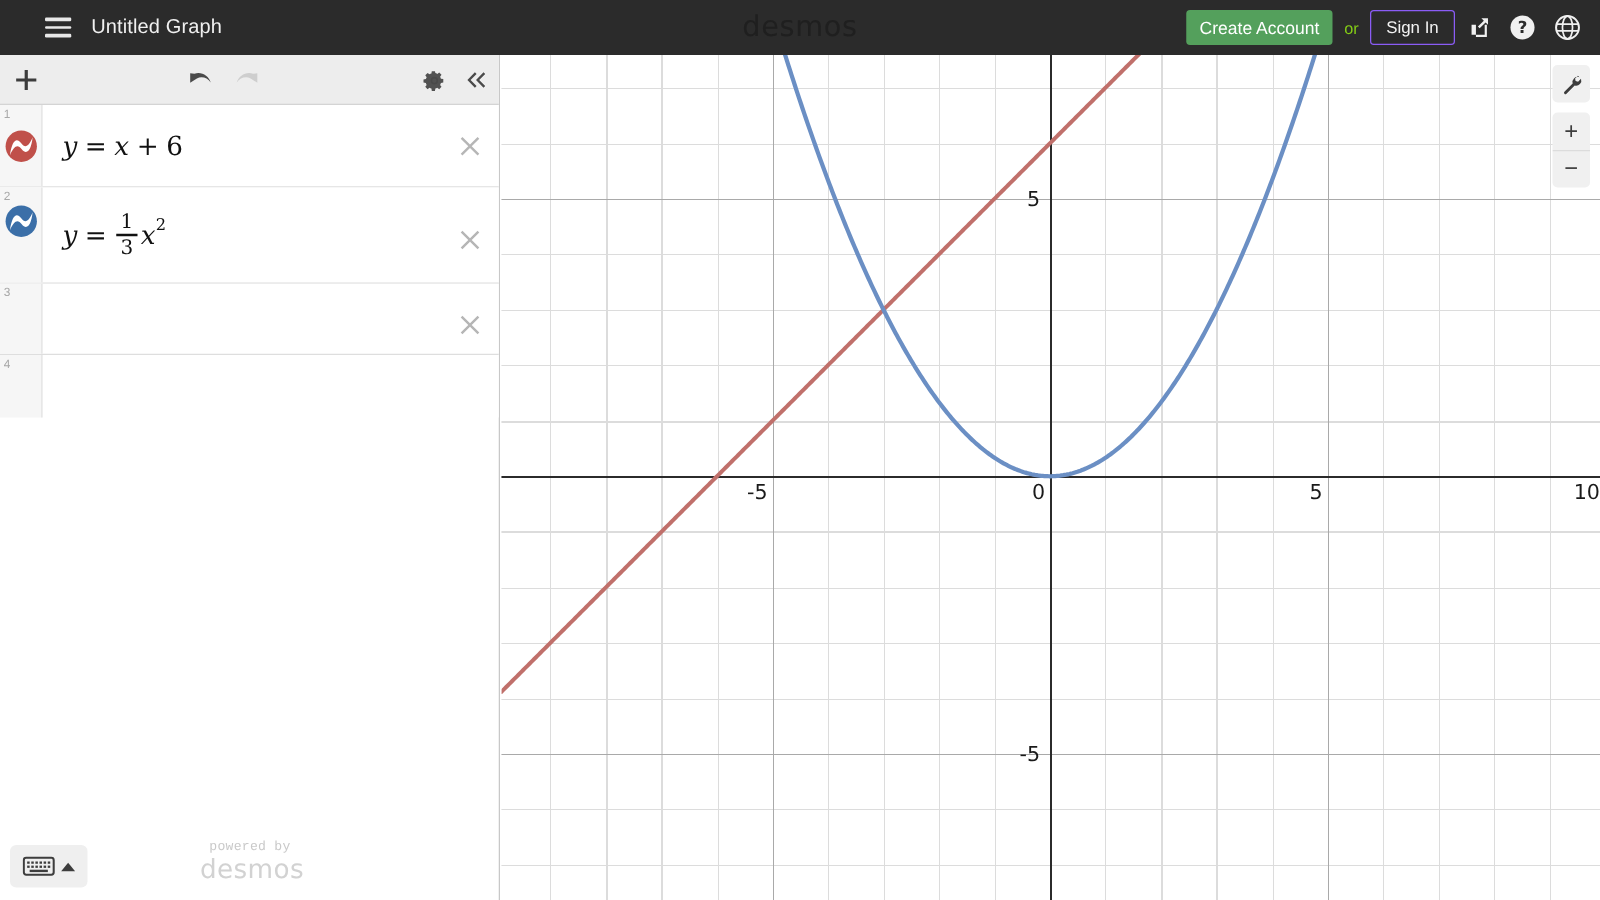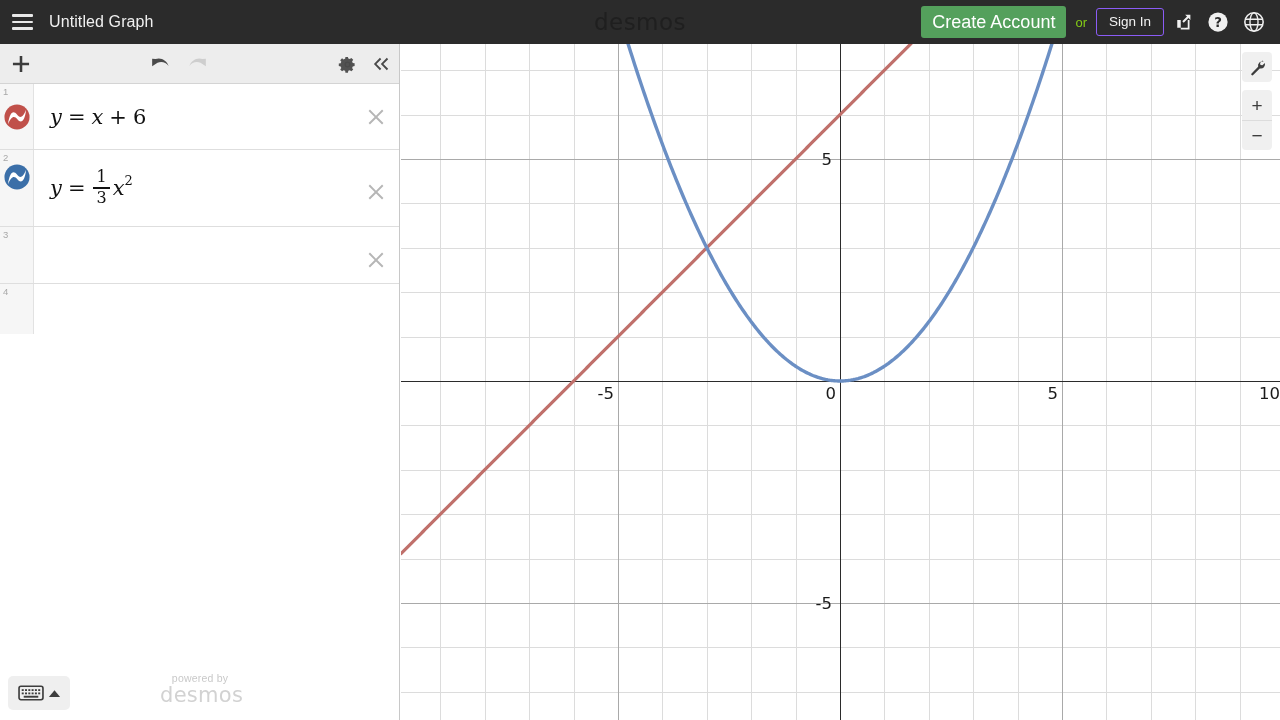"Untitled Graph" #header { padding-left: none -> 24px }
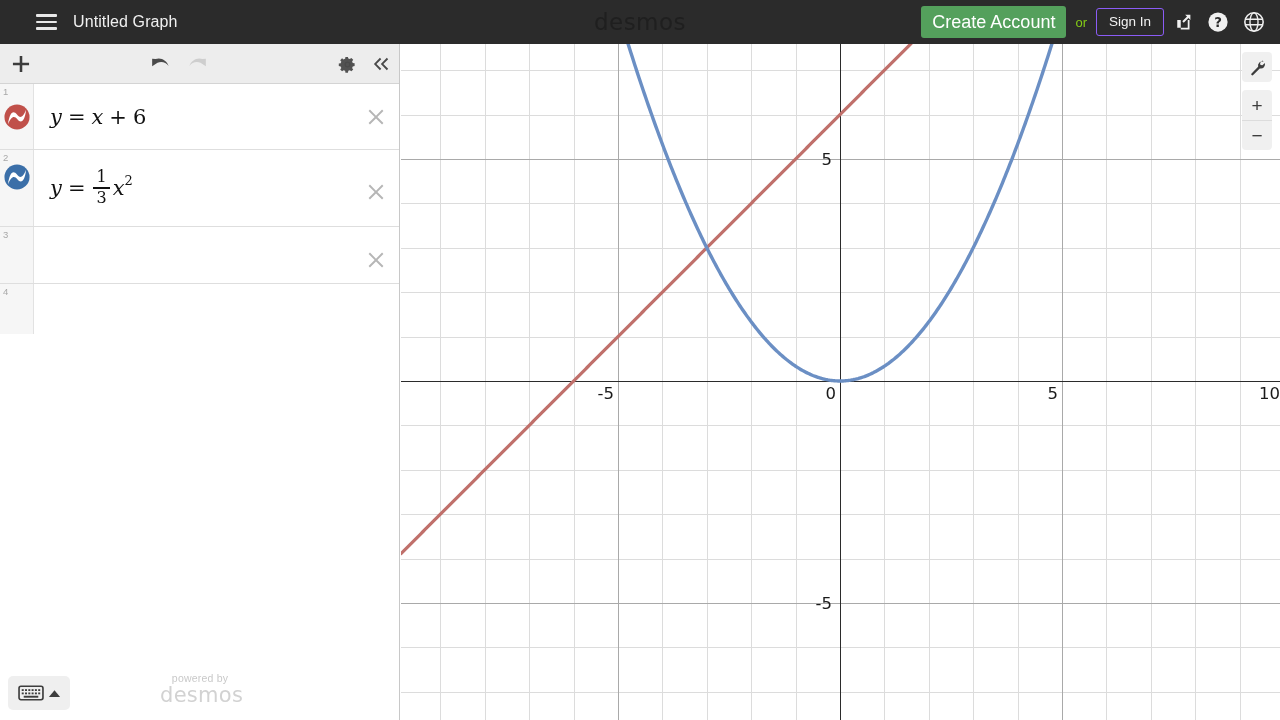"Create Account" #create-account-btn { font-size: 18px -> 14px }
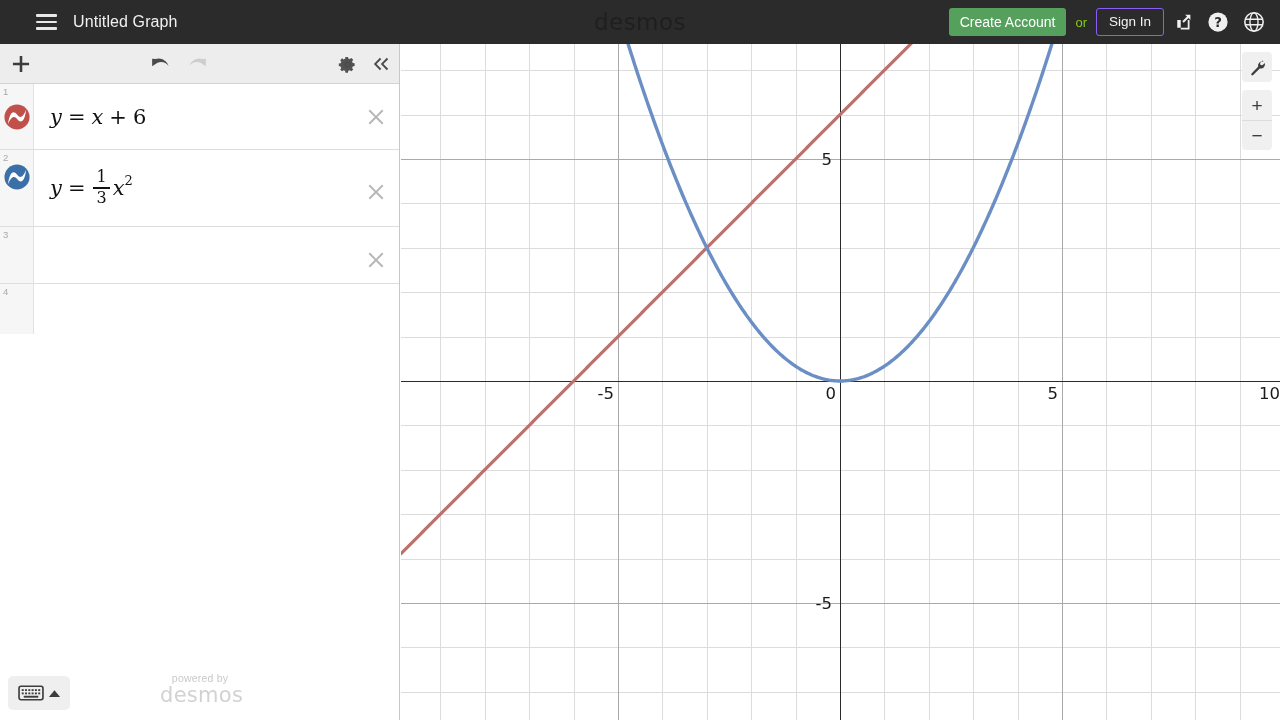"powered by" #powered-by .pb-small { font-family: Liberation Sans, sans-serif -> Liberation Mono, monospace }
